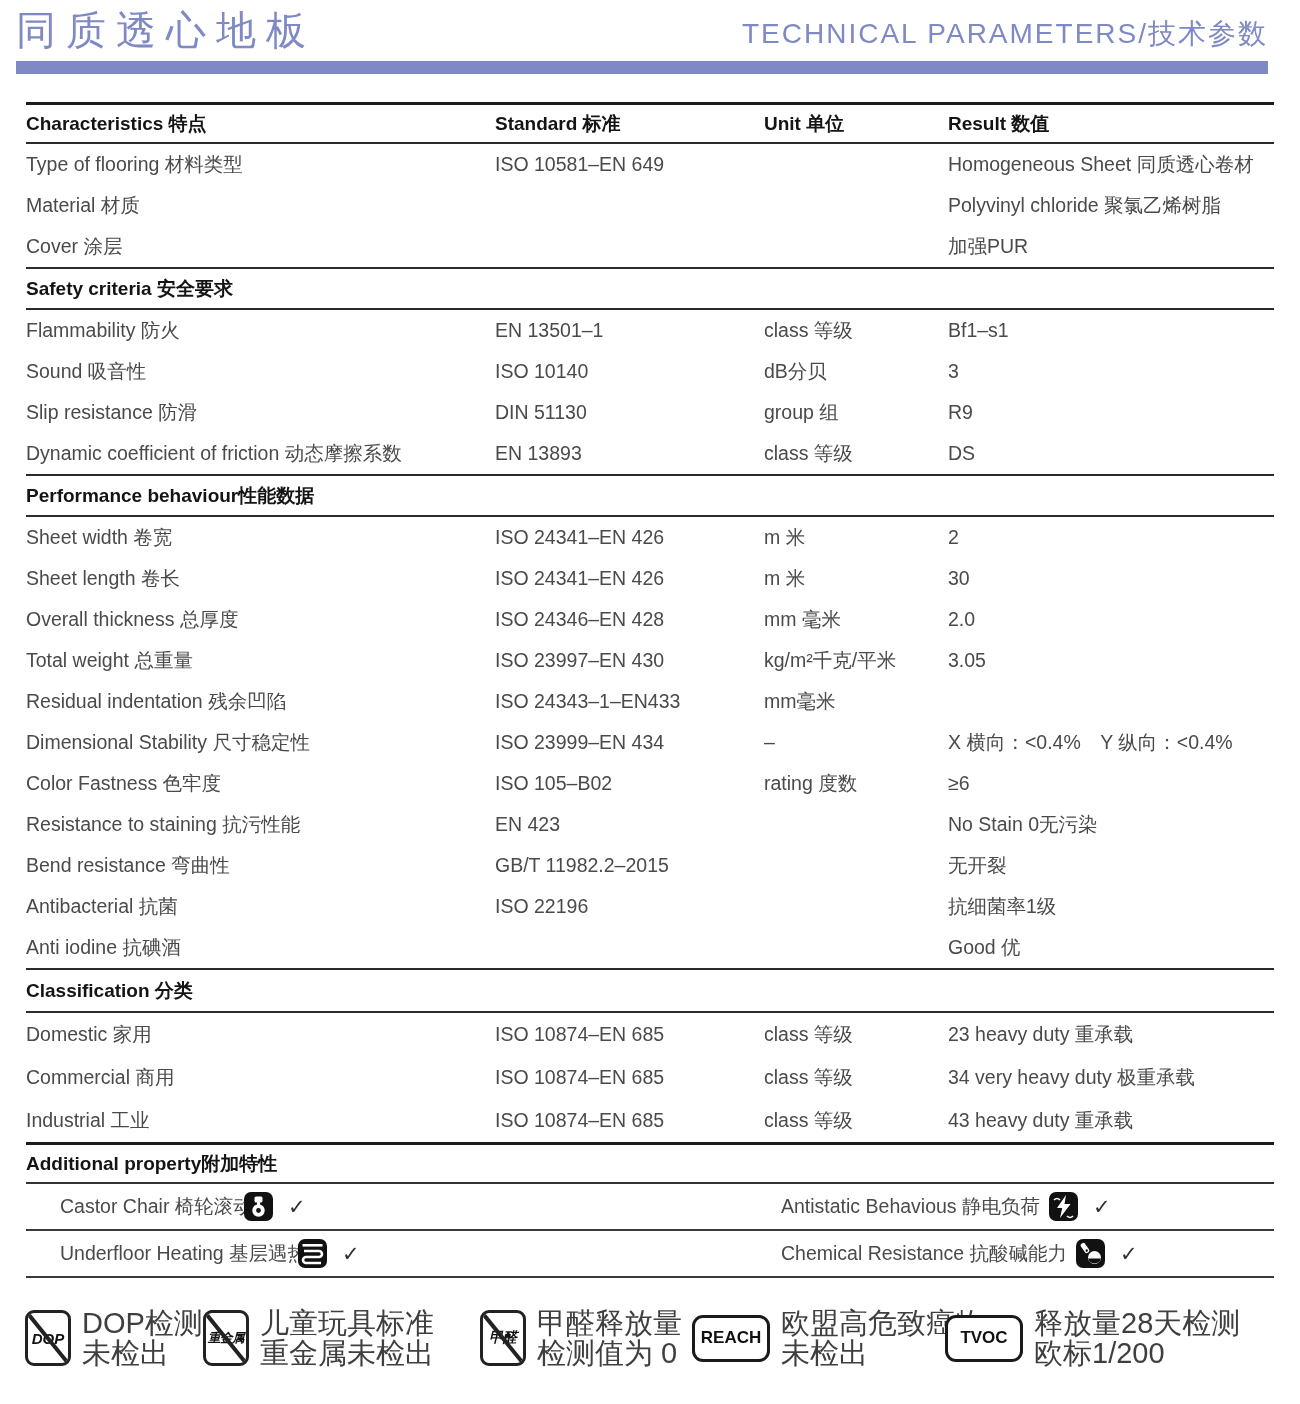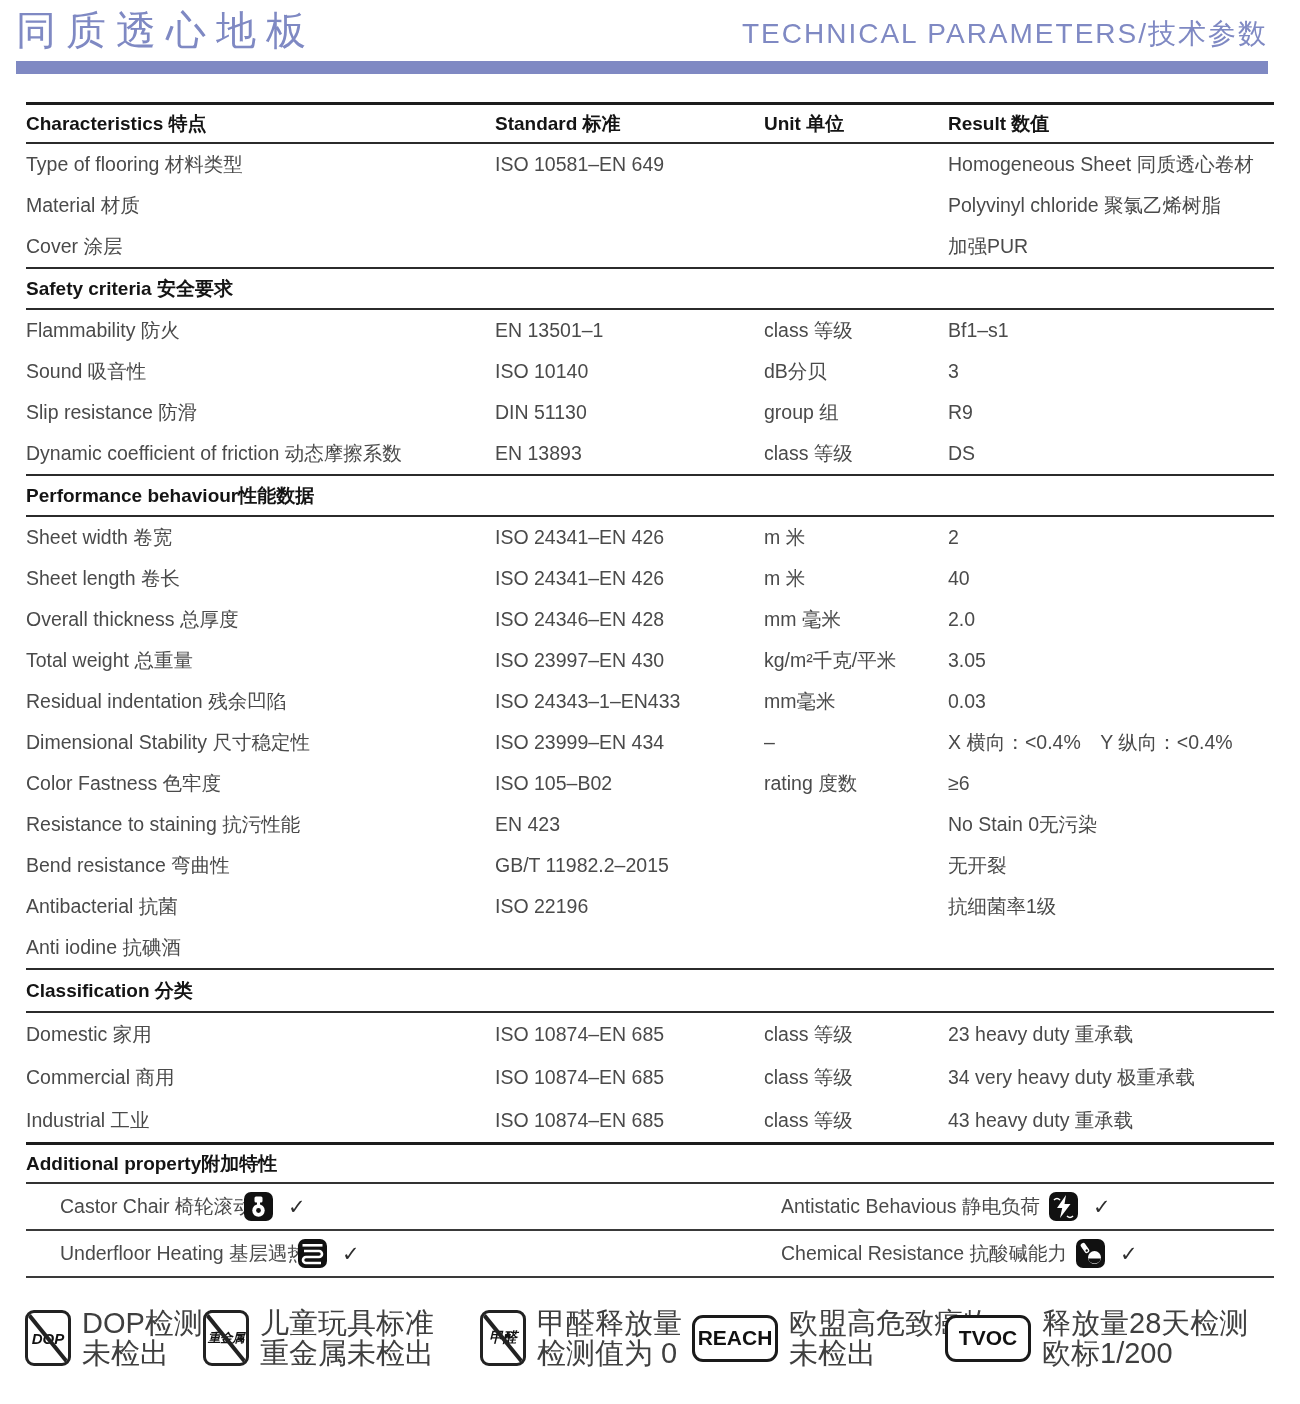"40" div.cell { text: 40 -> 30 }
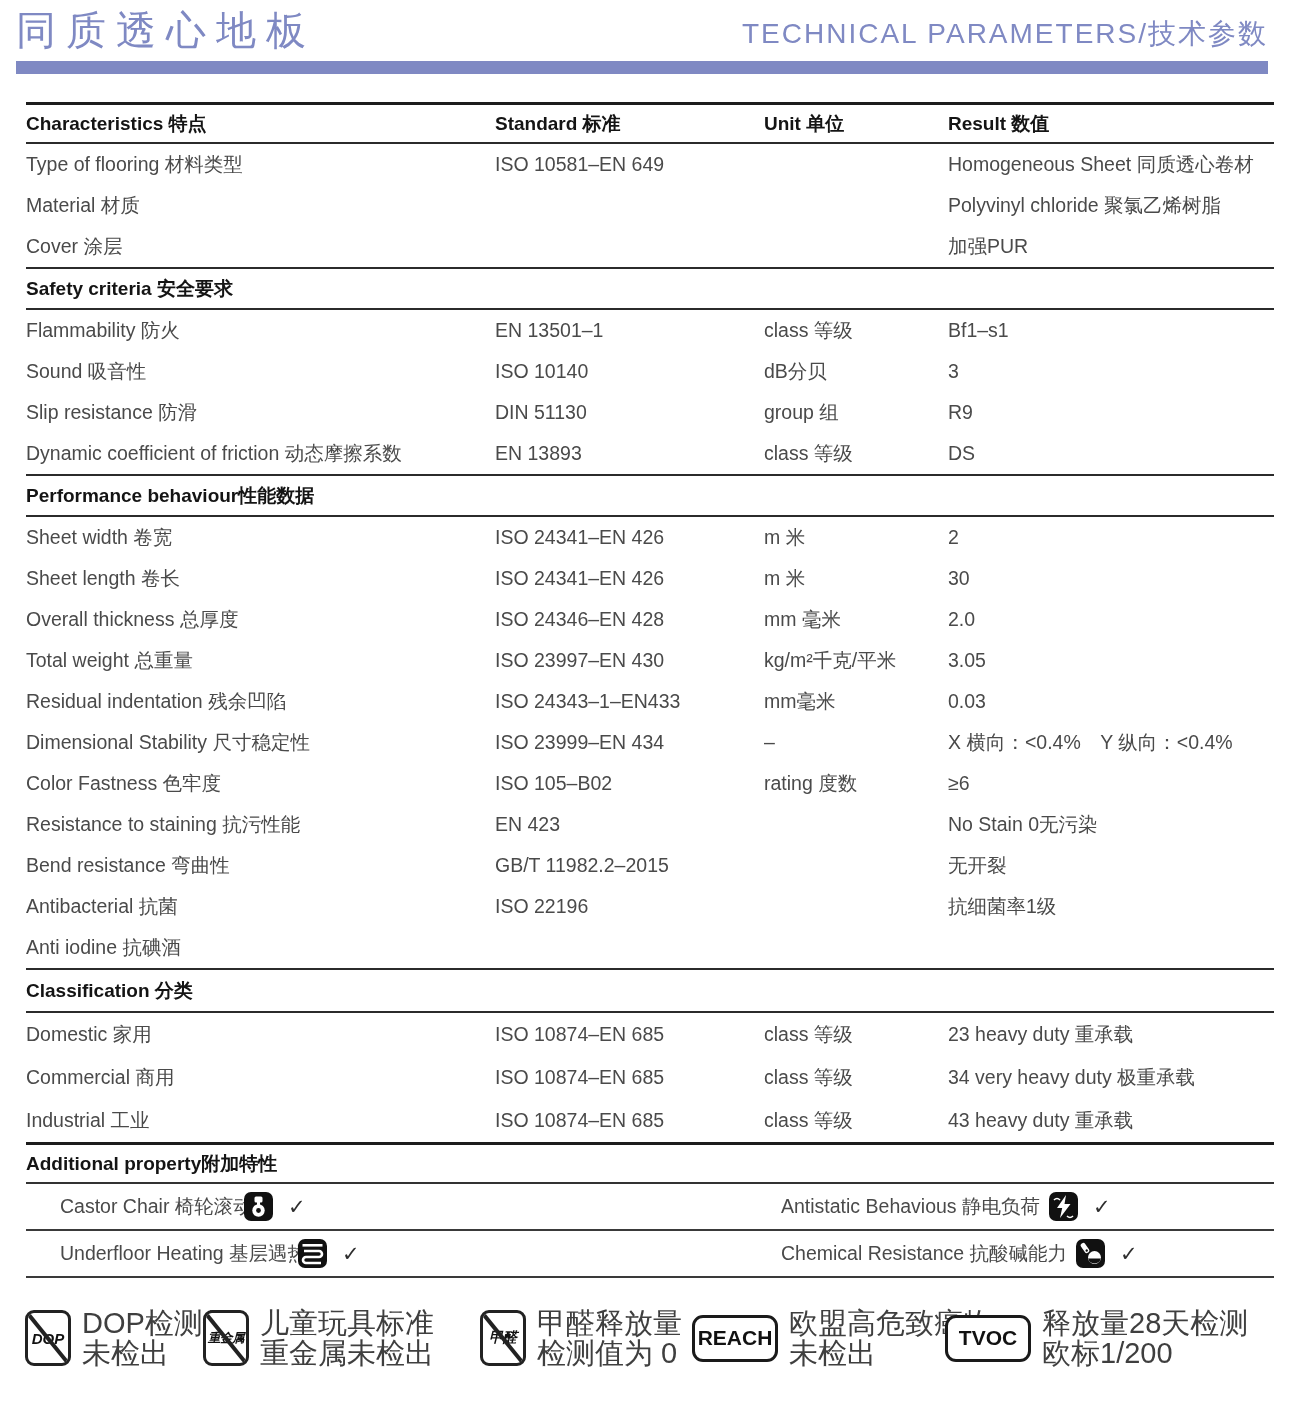"0.03" div.cell { html: <div>0.03</div> -> none }
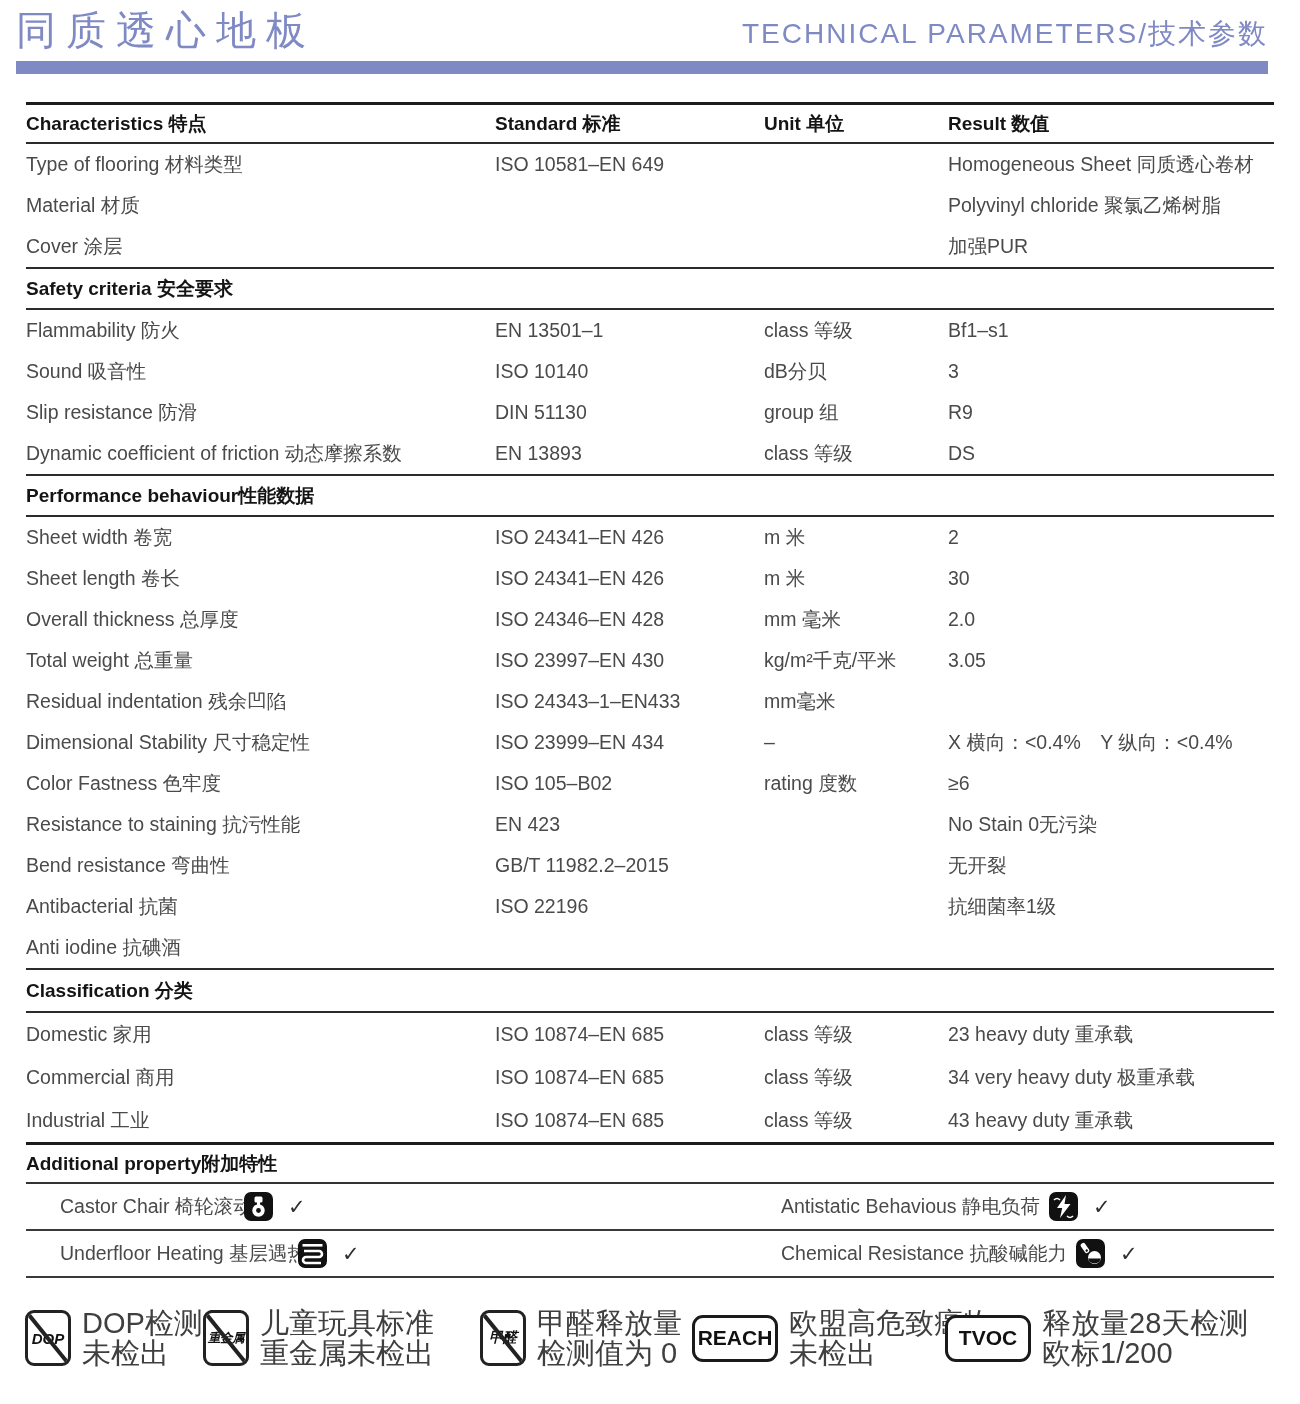"Good 优" div.cell { html: none -> <div>Good 优</div> }
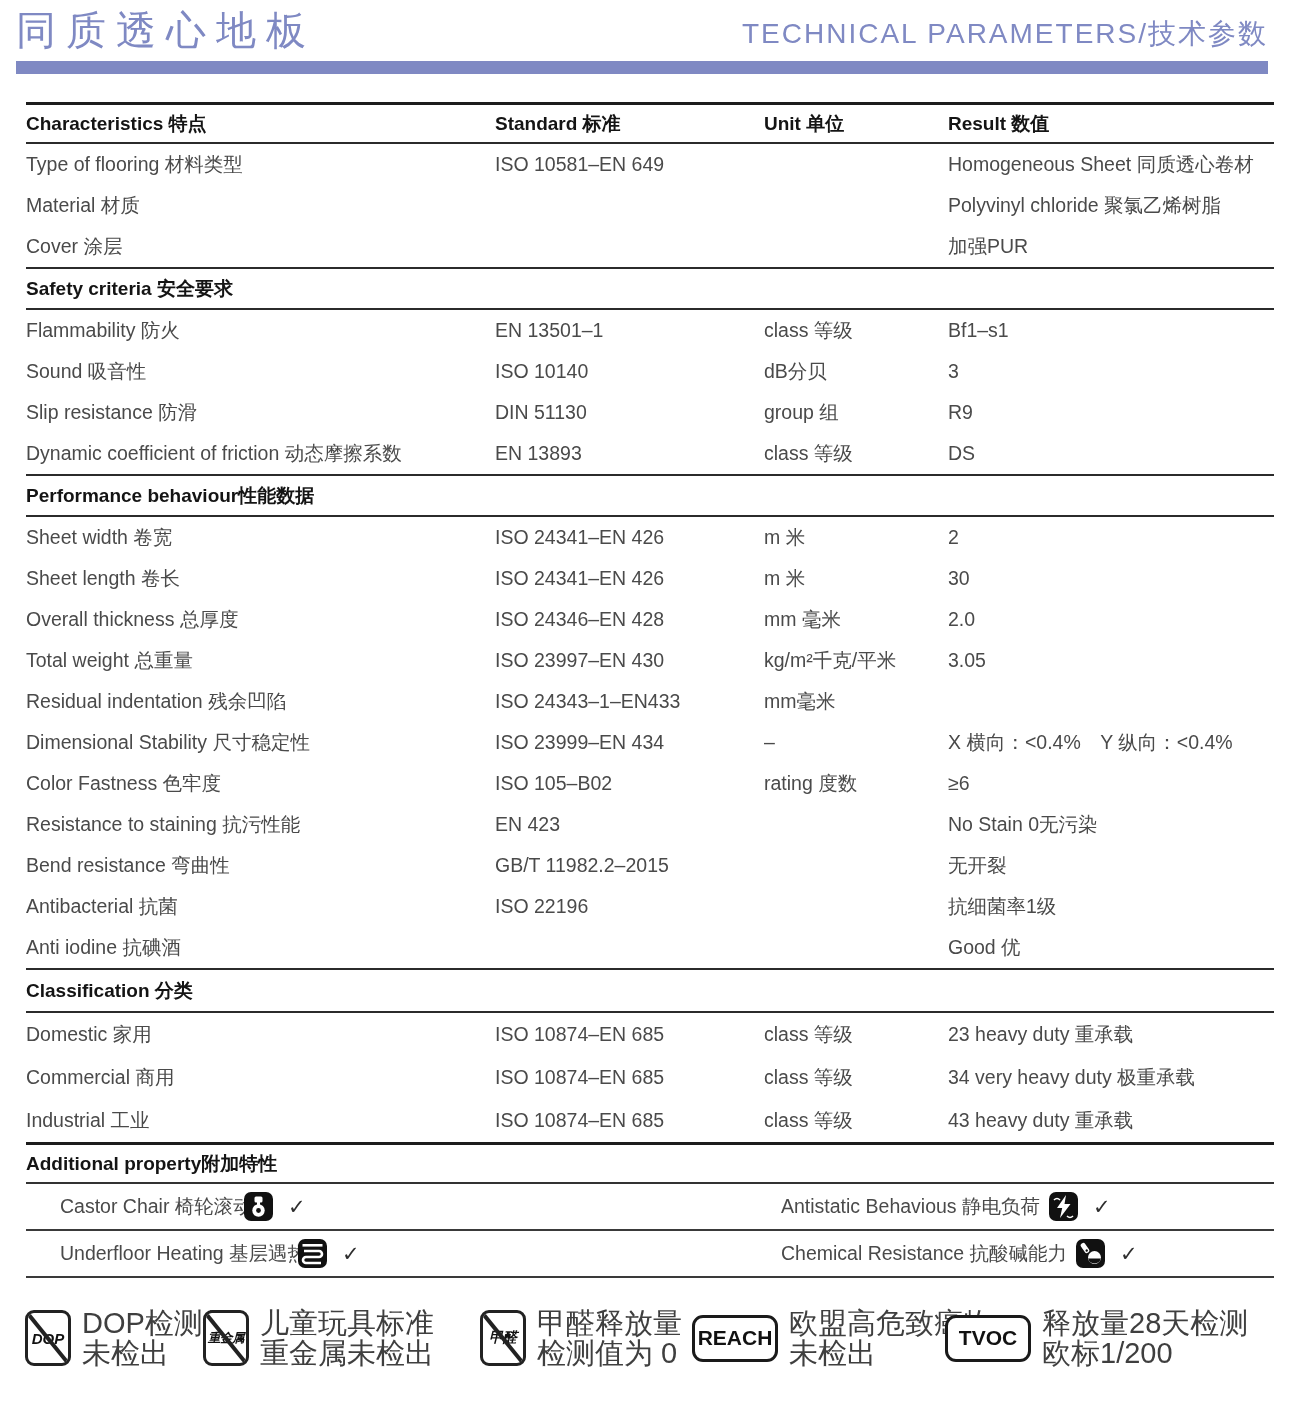"REACH" .badge-wide { font-size: 21px -> 17px; width: 86px -> 78px }
